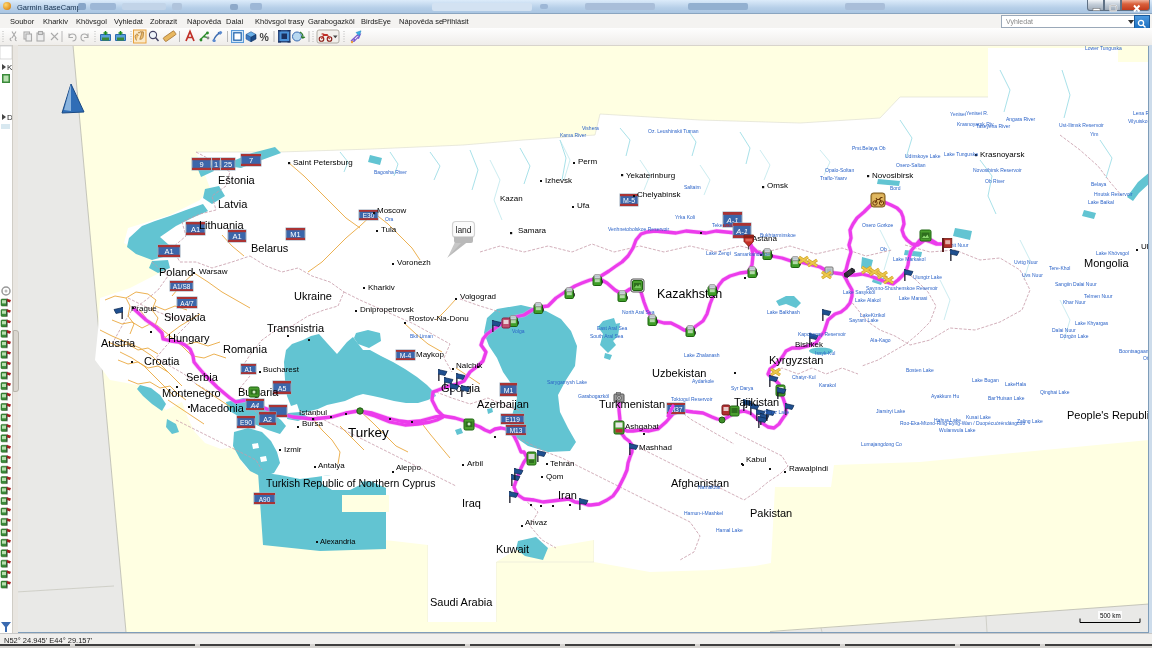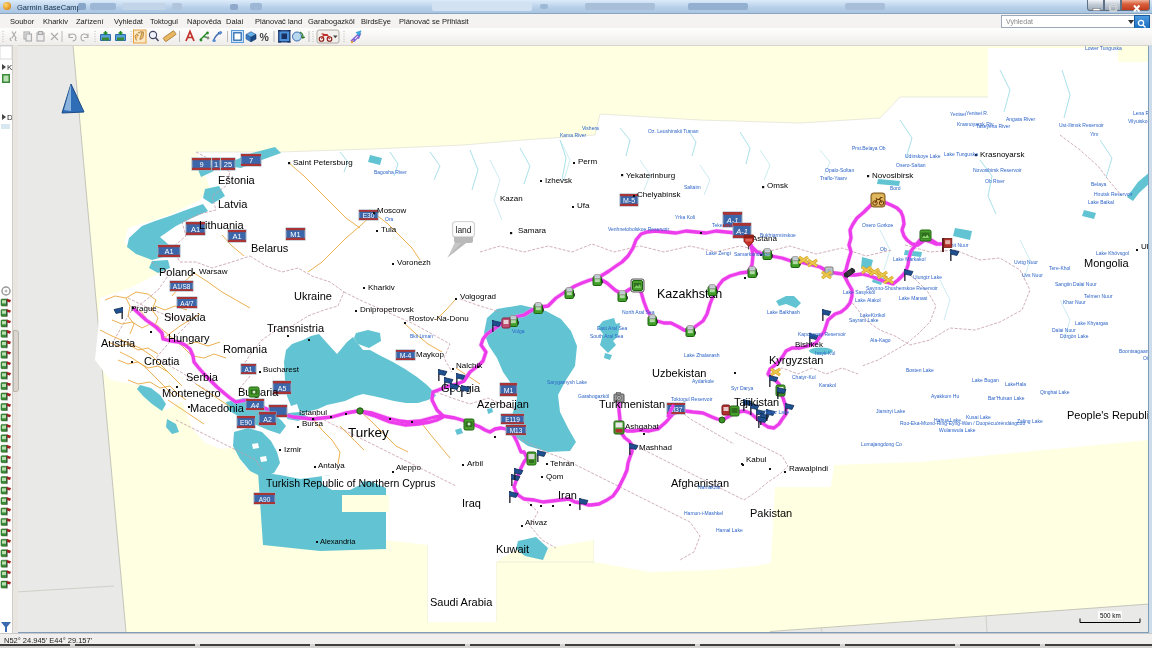"Zařízení" span { text: Zařízení -> Khövsgol }
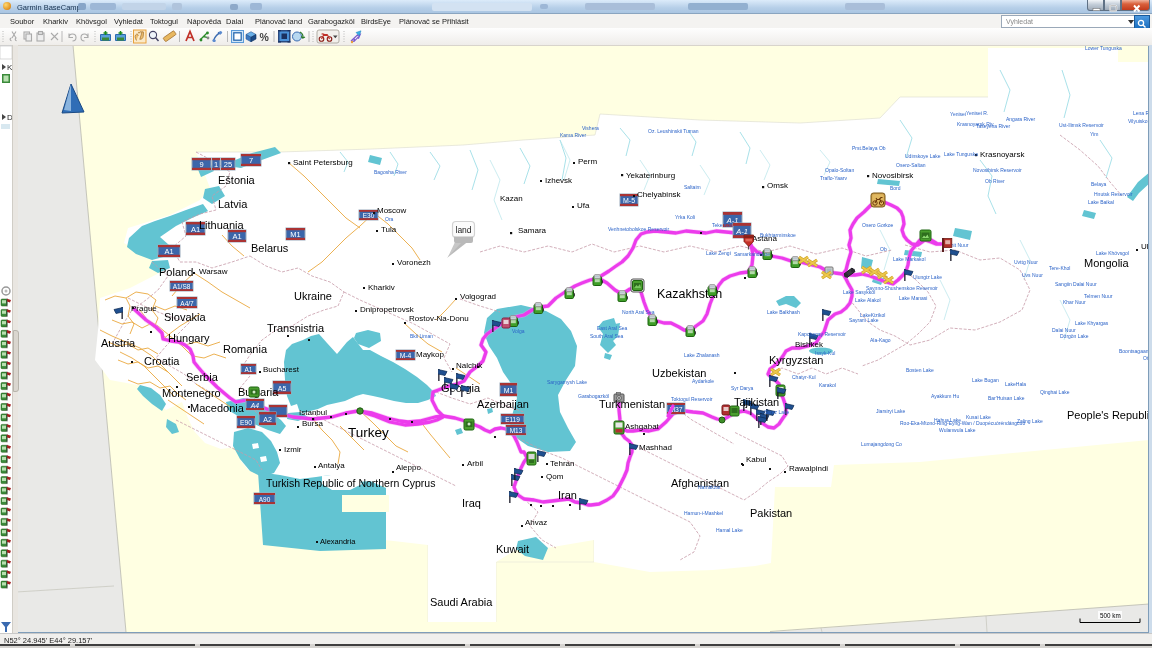"Toktogul" span { text: Toktogul -> Zobrazit }
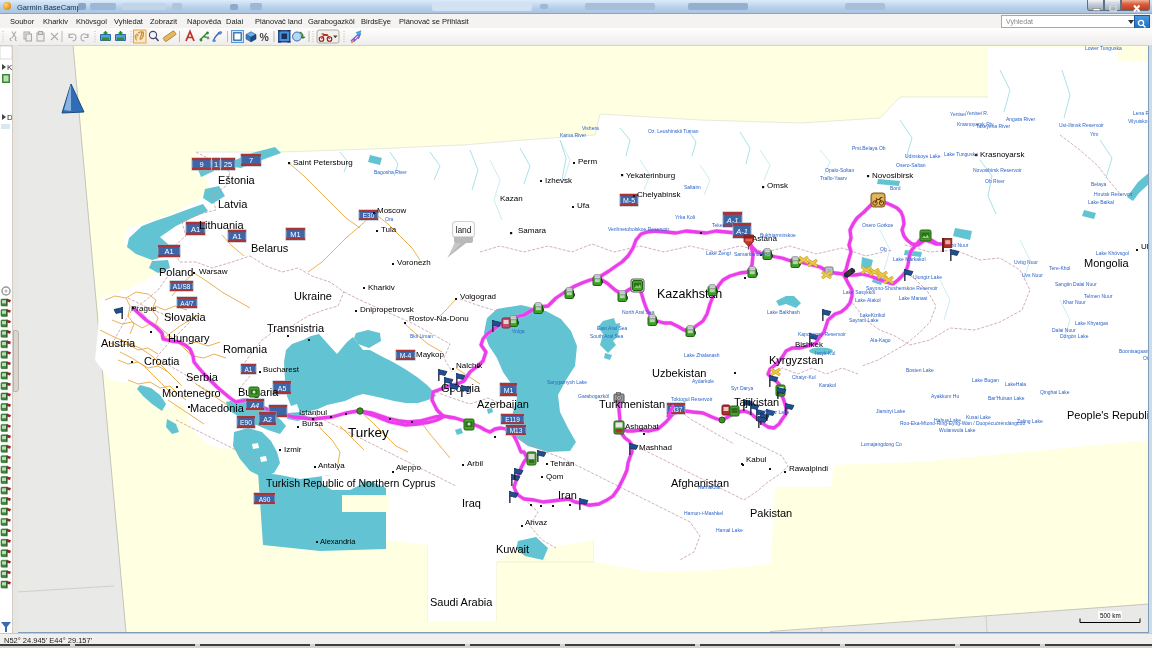"Plánovač land" span { text: Plánovač land -> Khövsgol trasy }
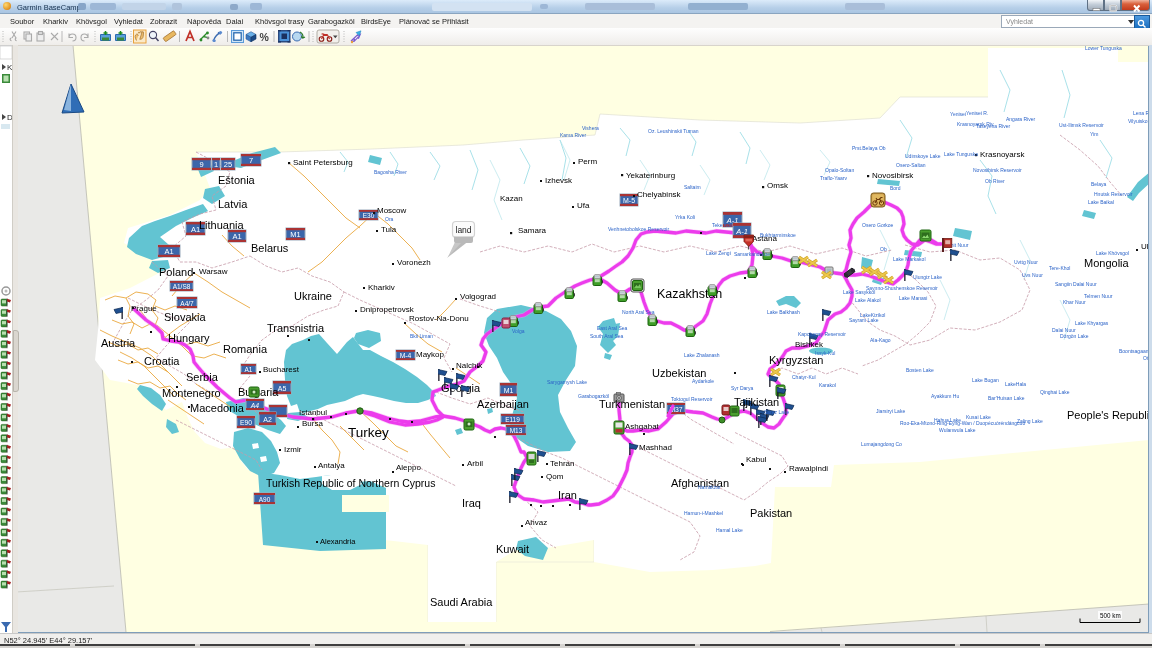"Plánovač se" span { text: Plánovač -> Nápověda }
